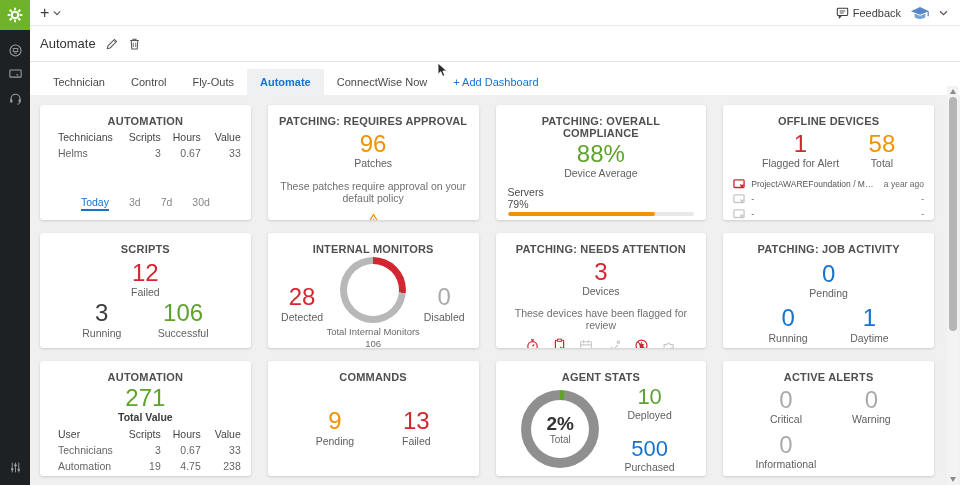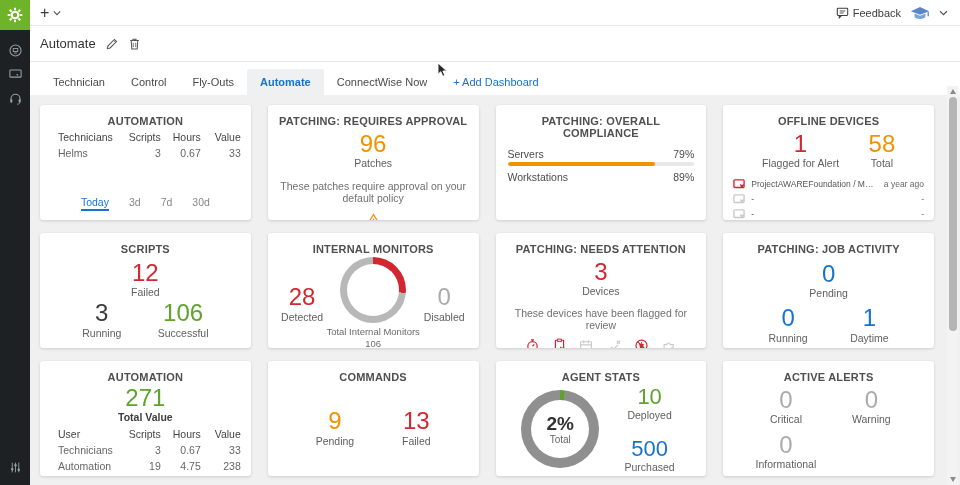"88%" div.stat { html: none -> <div> <div>88%</div> <div>Device Average</div> </div> }
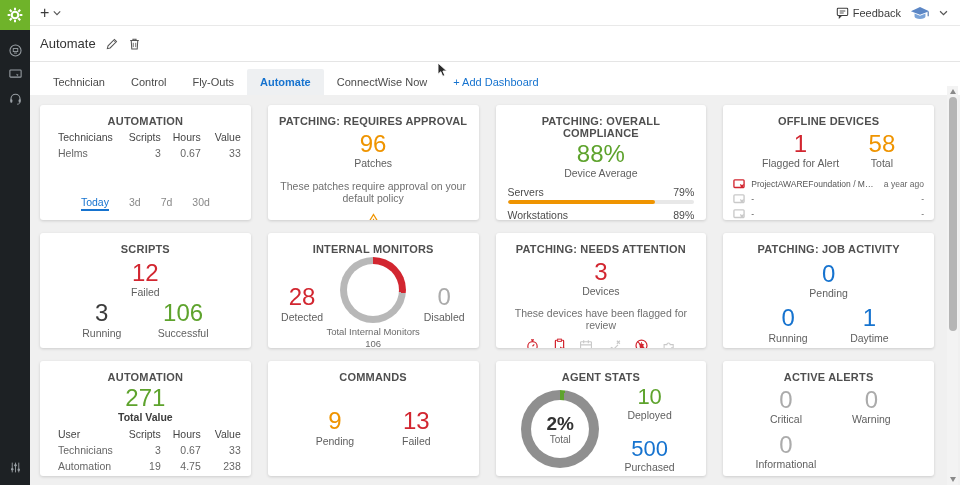"Servers" .bar-row { flex-direction: none -> column }
